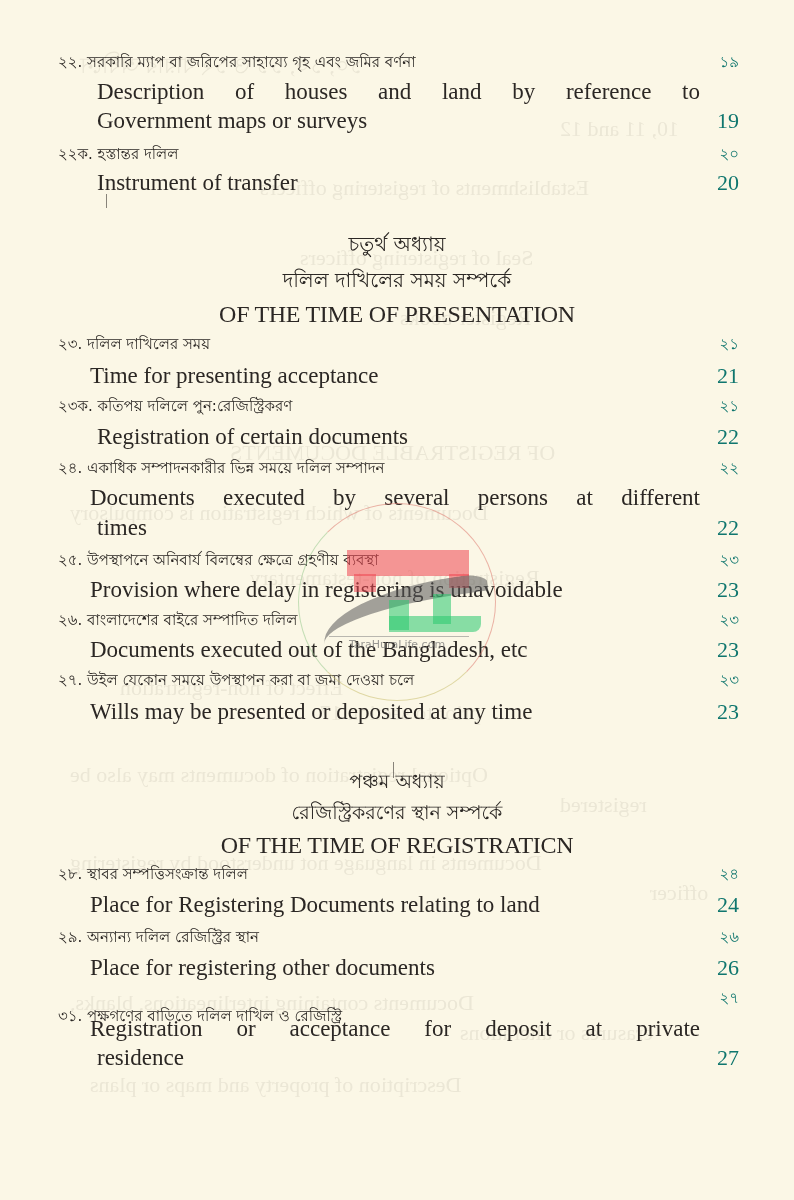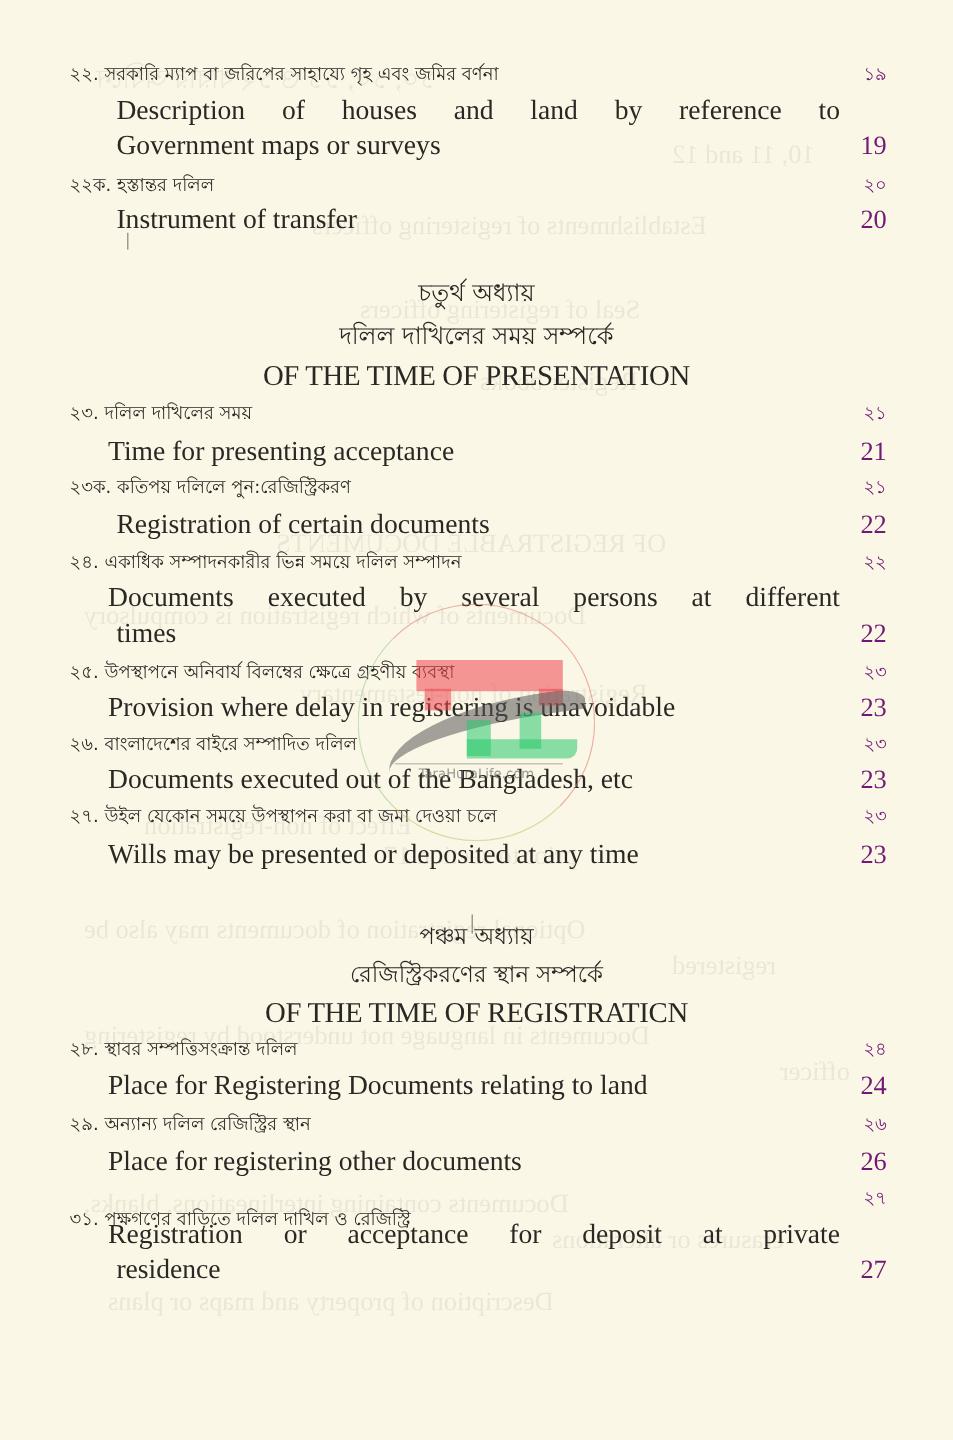"১৯" .pg { color: #701a75 -> #0f766e }
